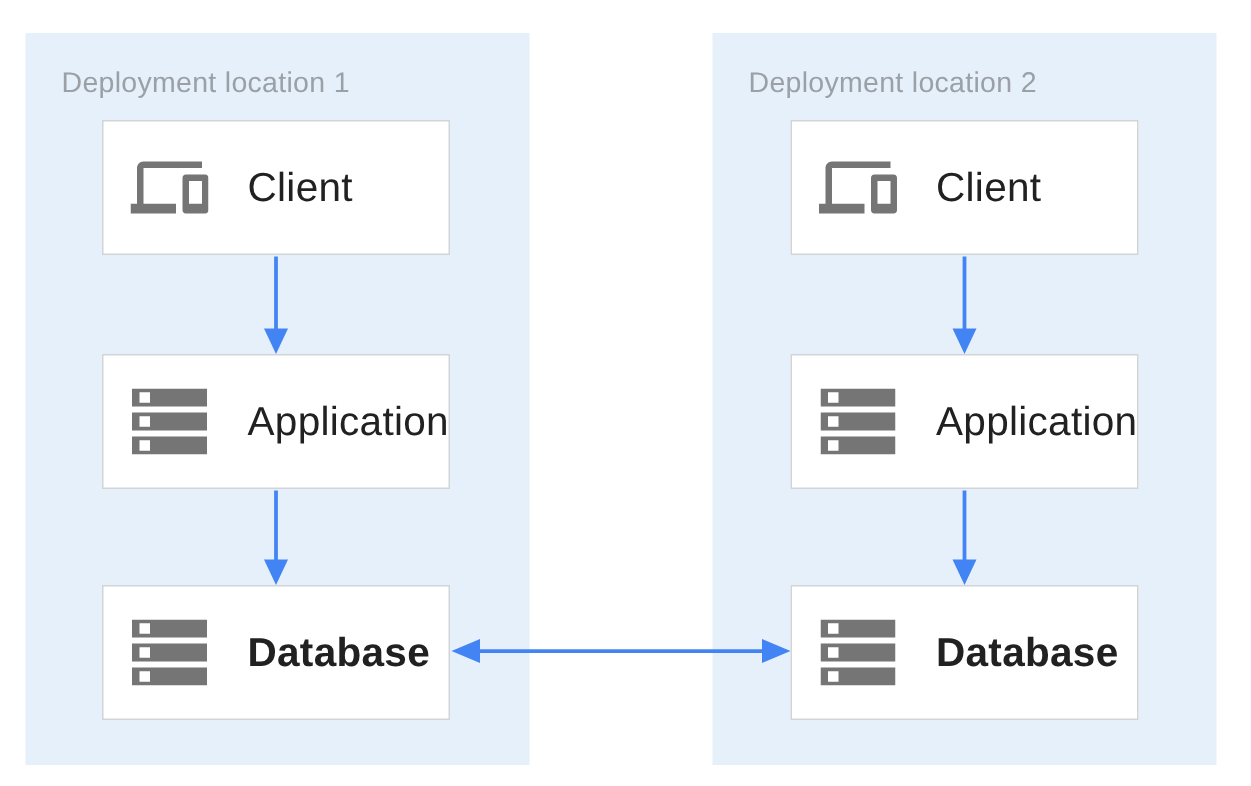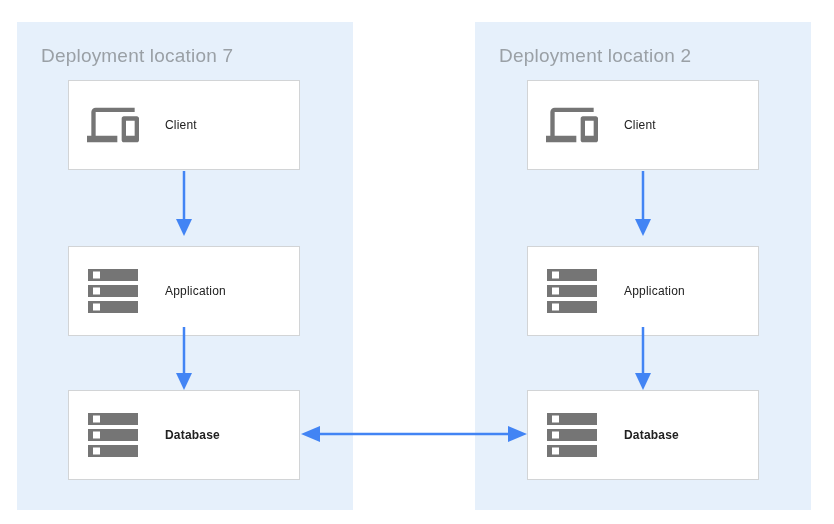"Deployment location 7" div.panel-title { text: 7 -> 1 }
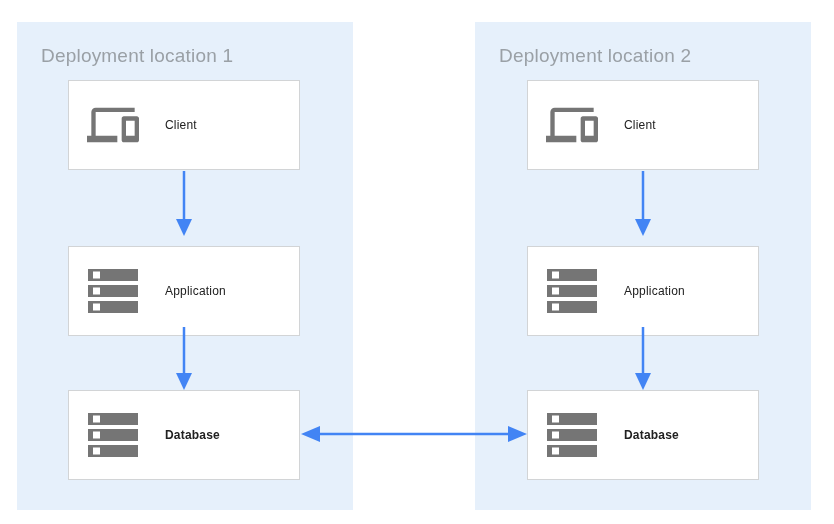"Client" .node .label { font-size: 12px -> 27px }
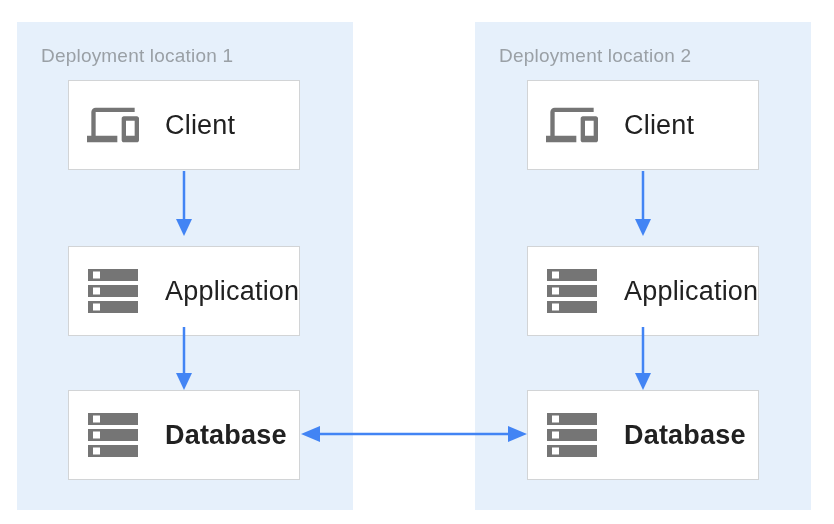"Application" .row2 { top: 224px -> 214px }
